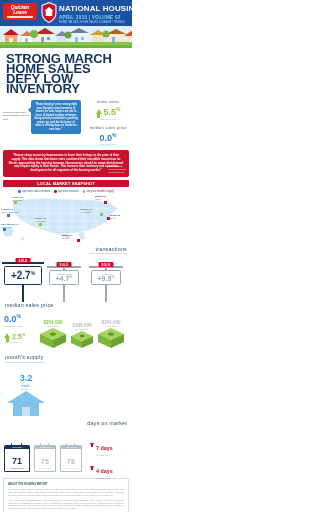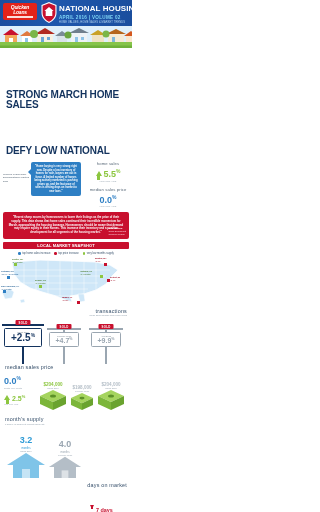"STRONG MARCH HOME SALES" .headline div { font-size: 10px -> 13px; margin-top: 36px -> none }
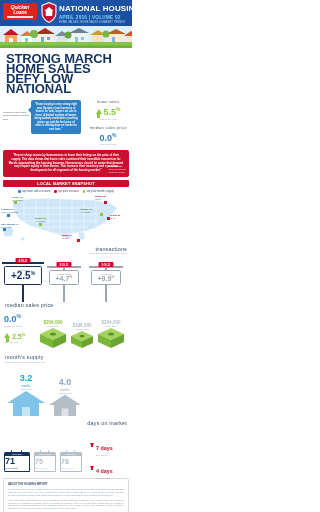"DEFY LOW NATIONAL" div { text: NATIONAL -> INVENTORY }
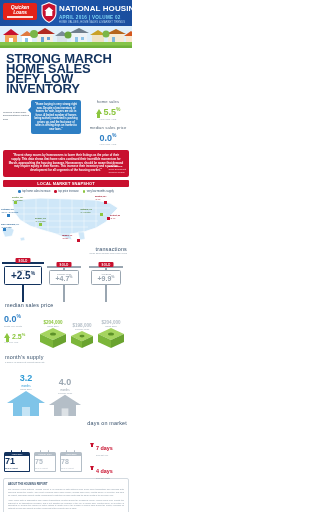"+2.5" span { text: +2.5 -> +2.7 }
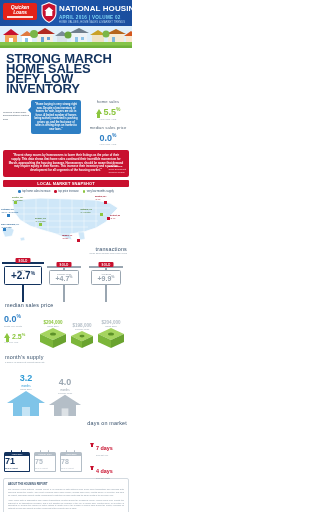"4.0" div.sup { html: <div> <div>4.0</div> <div>months</div> <div>February 2016</div> <svg> <polygon></polygon> <rect></rect> </svg> </div> -> none }
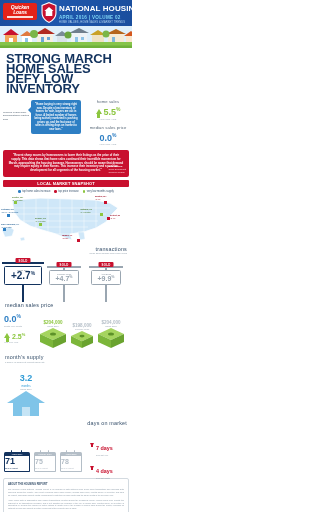"71" .cal .body { padding: 1px 0 2px 0 -> 8px 0 2px 0; text-align: left -> center }
